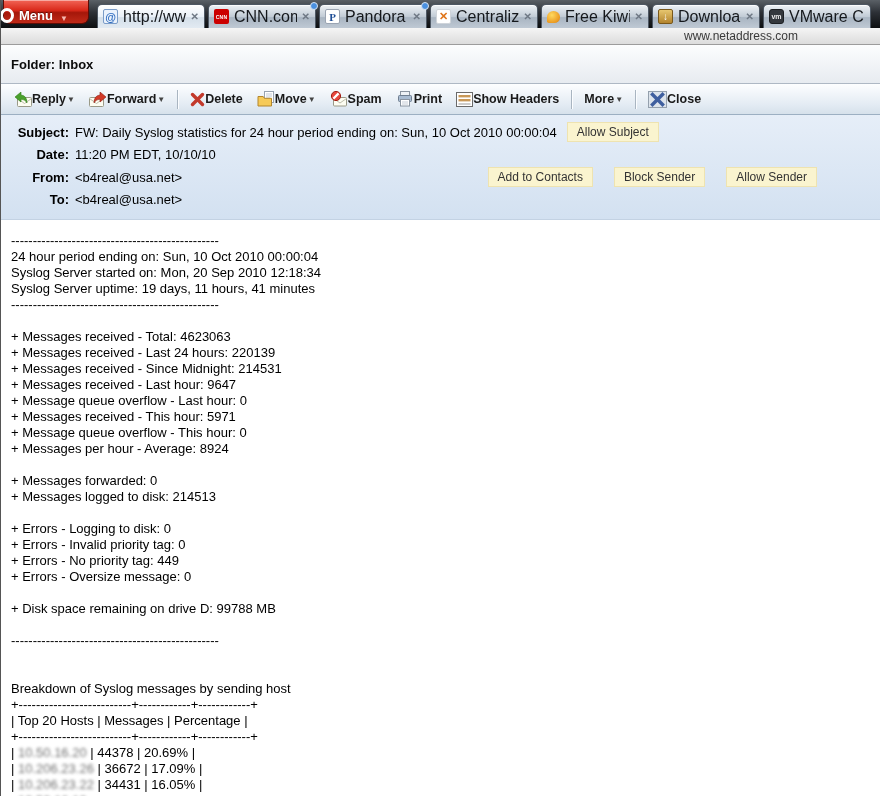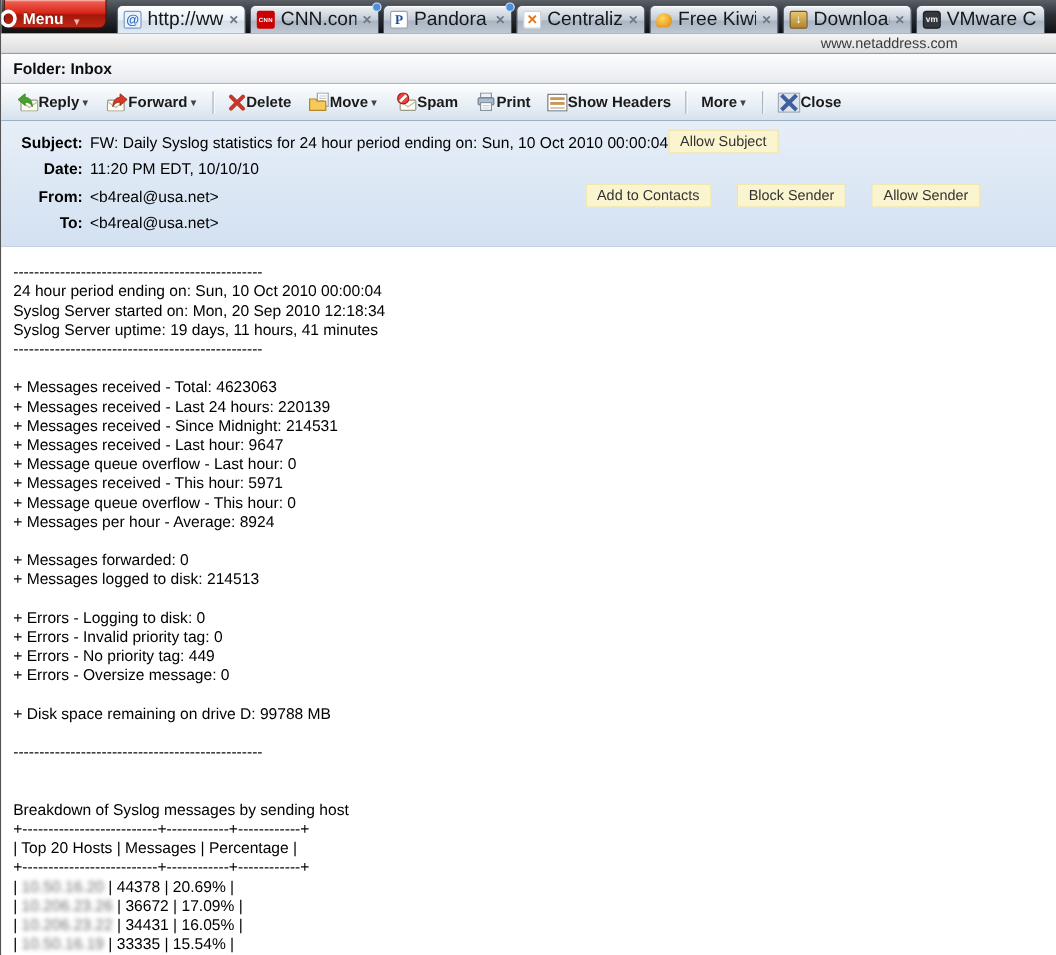"Folder: Inbox" .folderbar { height: 25px -> 39px }
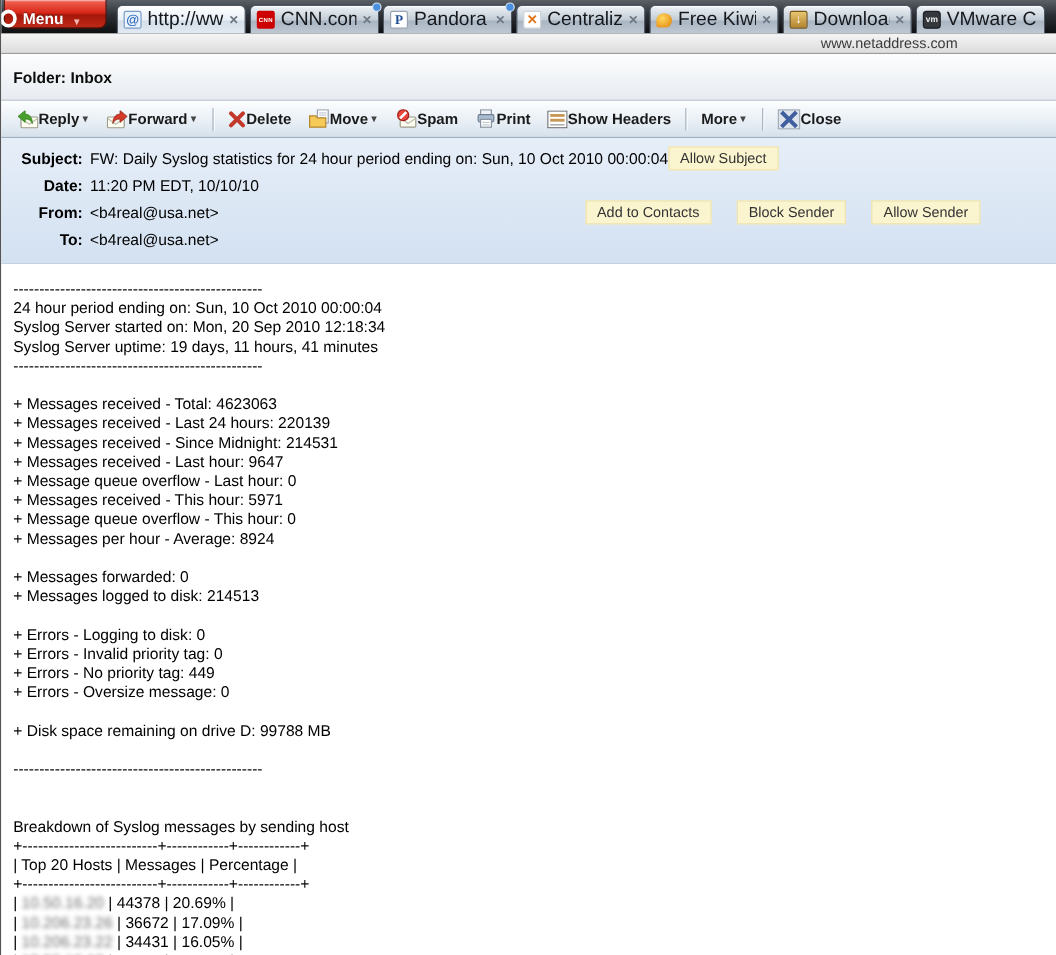"Allow Subject" .cream-btn { margin-left: 0 -> 10px }
